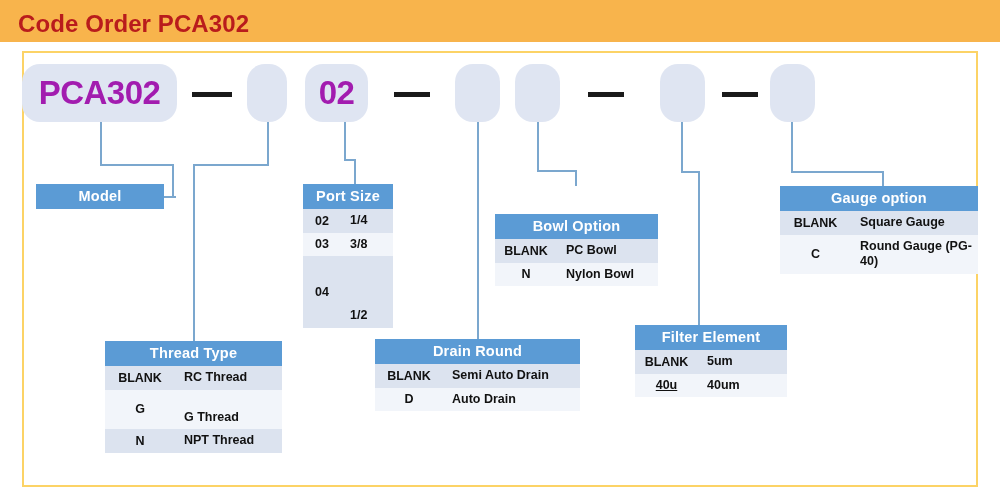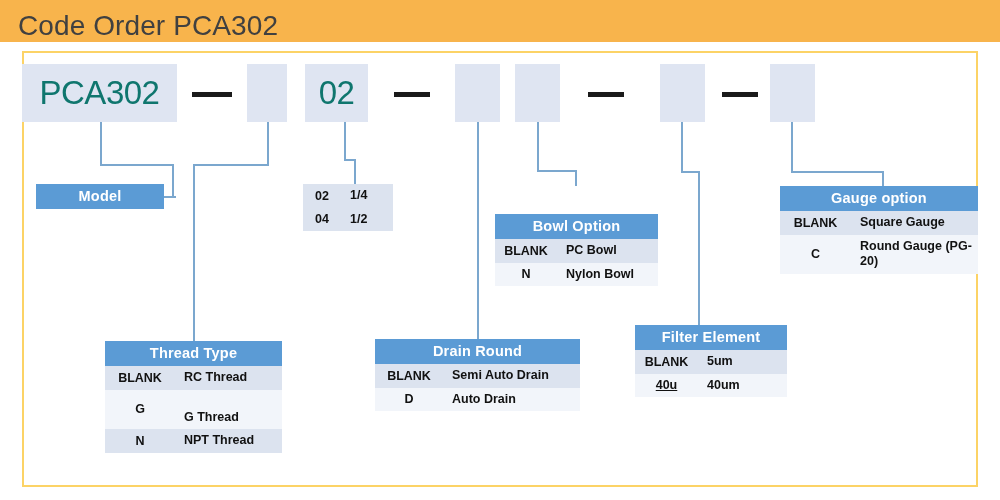"Code Order PCA302" #header-title { color: #404040 -> #b91c1c; font-size: 28px -> 24px; font-weight: normal -> bold }
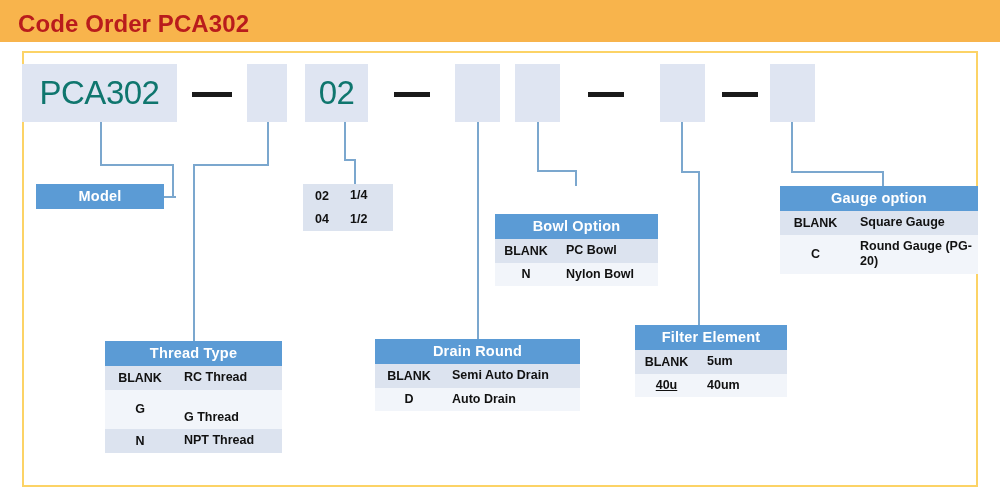"PCA302" .code-box { border-radius: none -> 18px; color: #0f766e -> #a21caf; font-weight: normal -> bold }
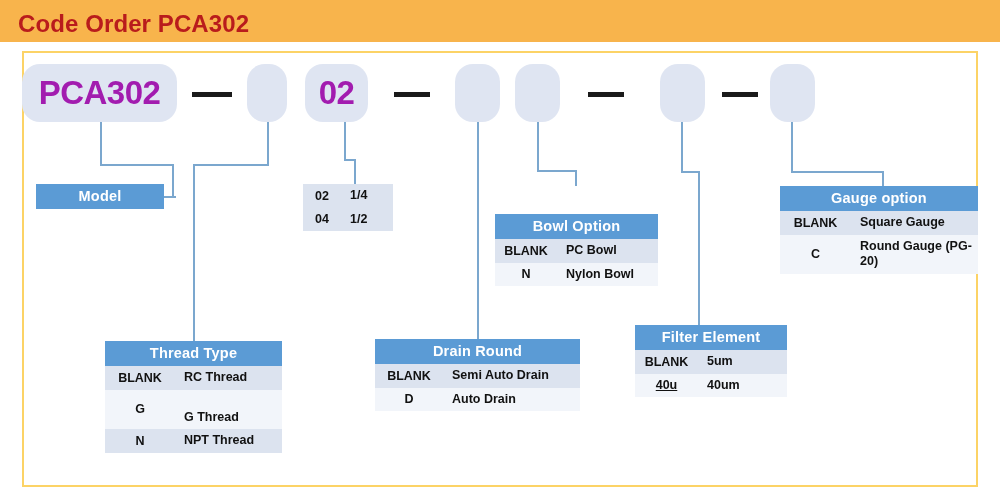"Port Size" div.opt-title { html: none -> <div>Port Size</div> }
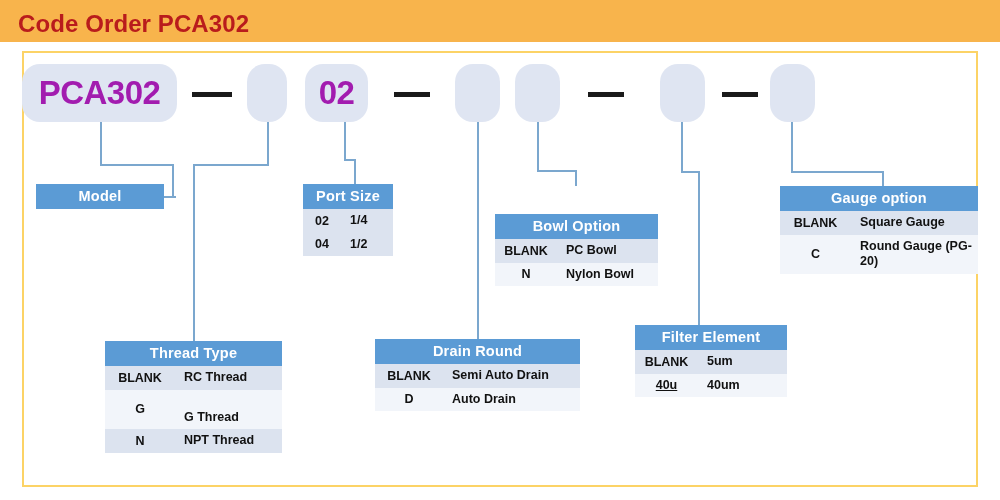"03" div.opt-row { html: none -> <div> <div>03</div> <div>3/8</div> </div> }
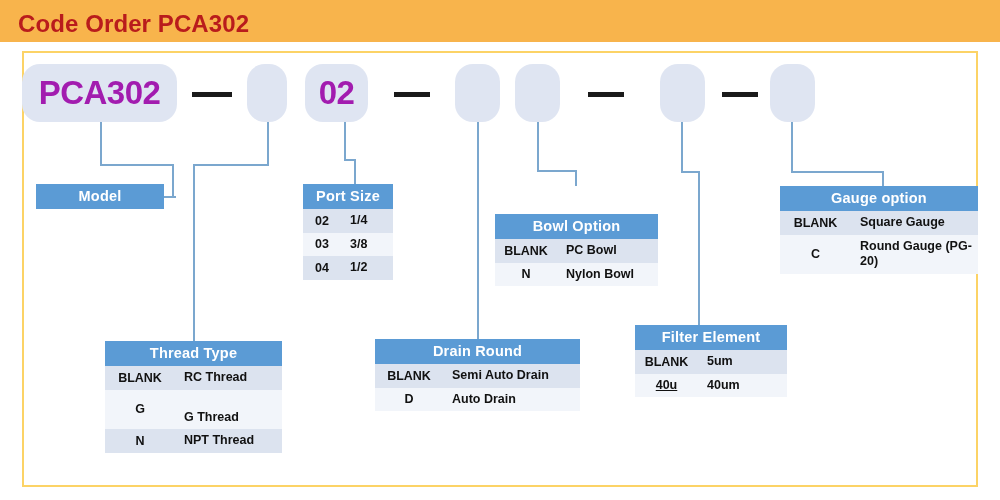"Round Gauge (PG-20)" div.opt-cell { text: PG-20 -> PG-40 }
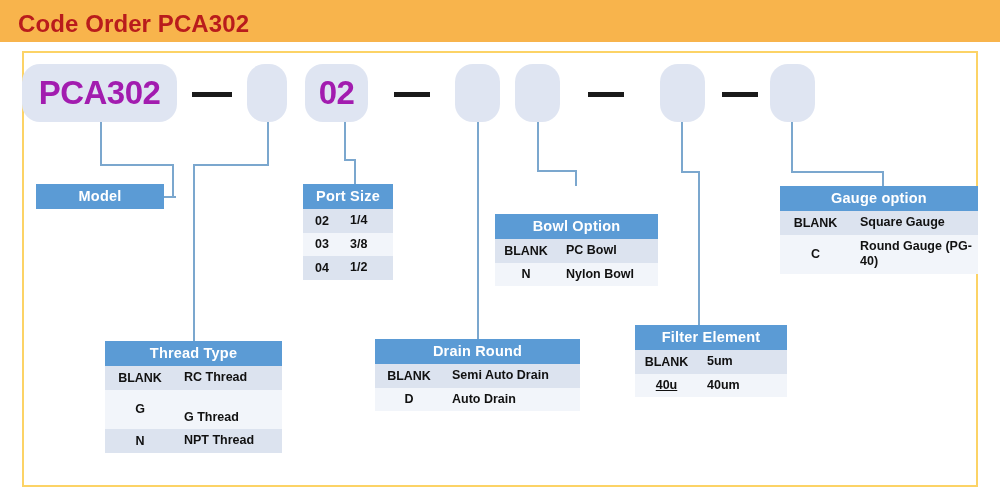"1/2" div.opt-cell { margin-top: none -> 48px }
